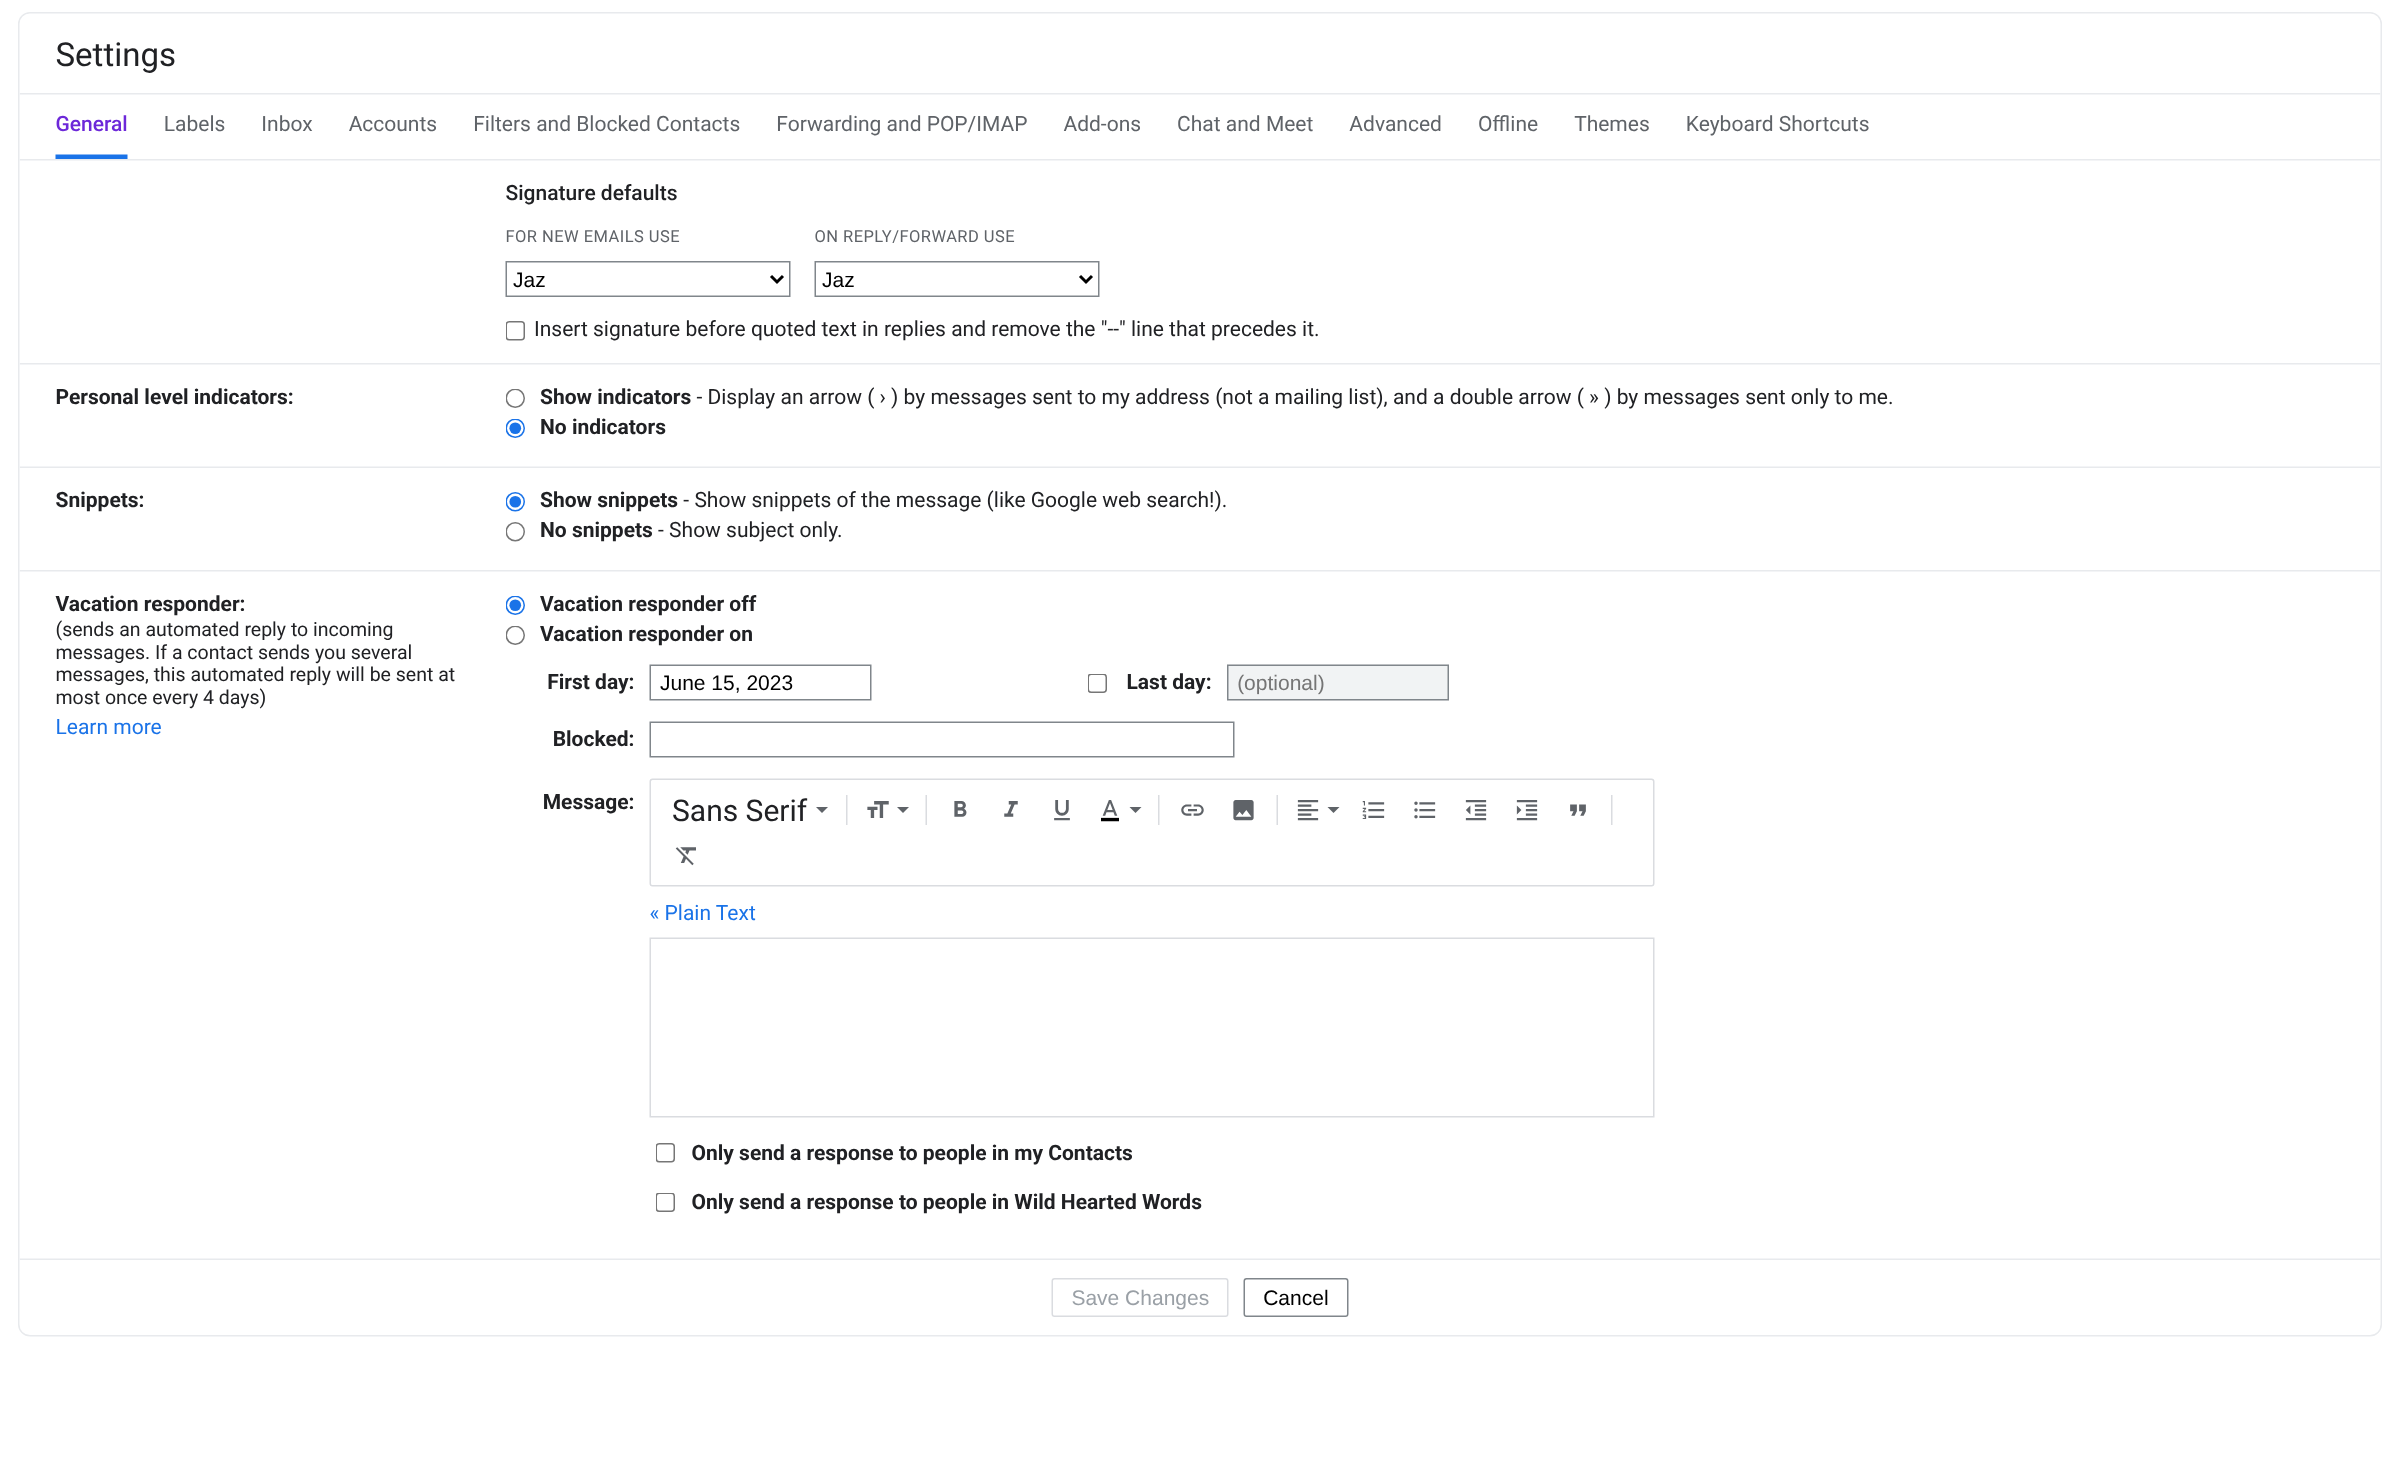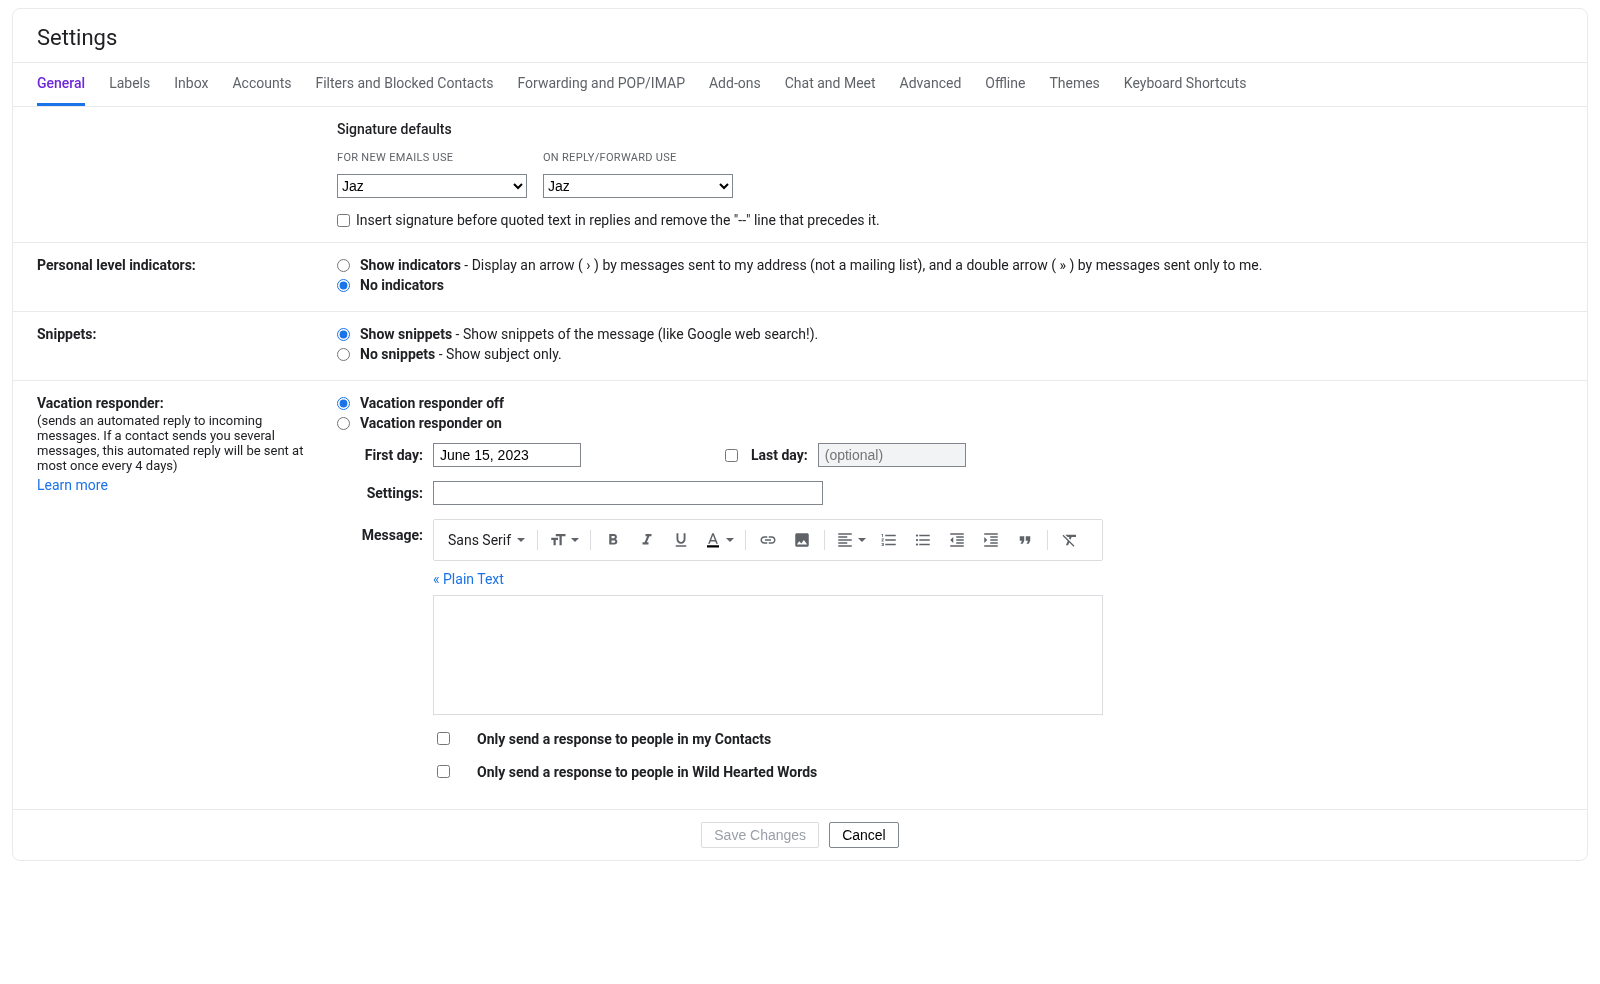"Settings:" span.row-label { text: Settings -> Blocked }
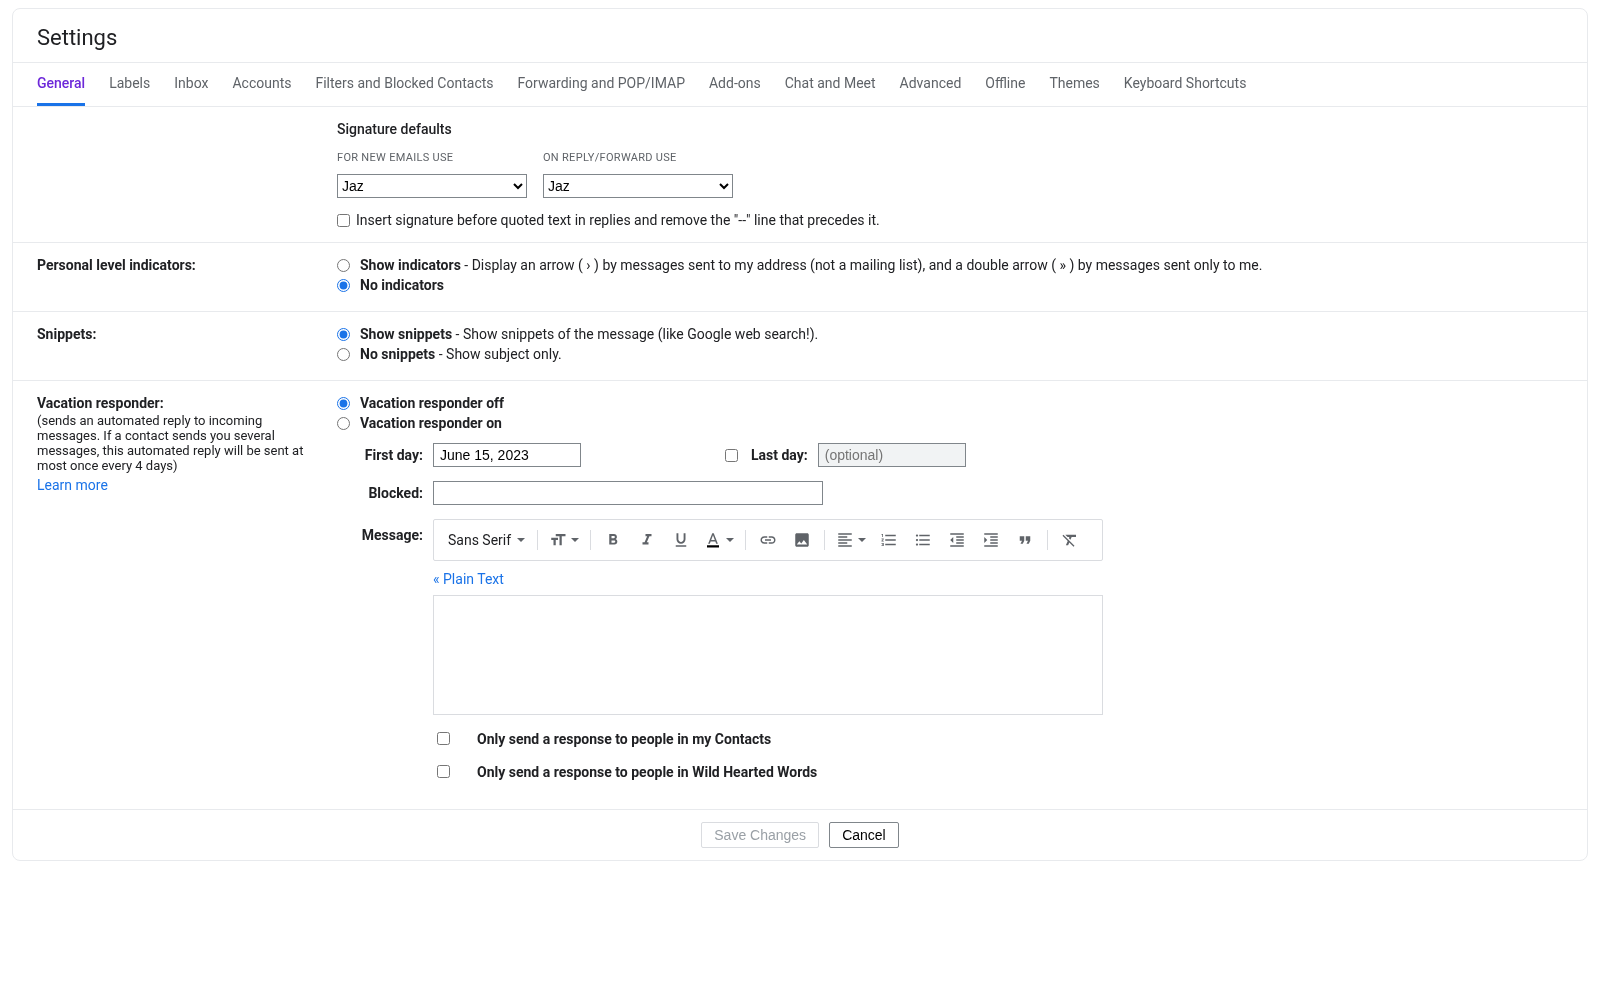"Sans Serif" .font-dd { font-size: 14px -> 20px }
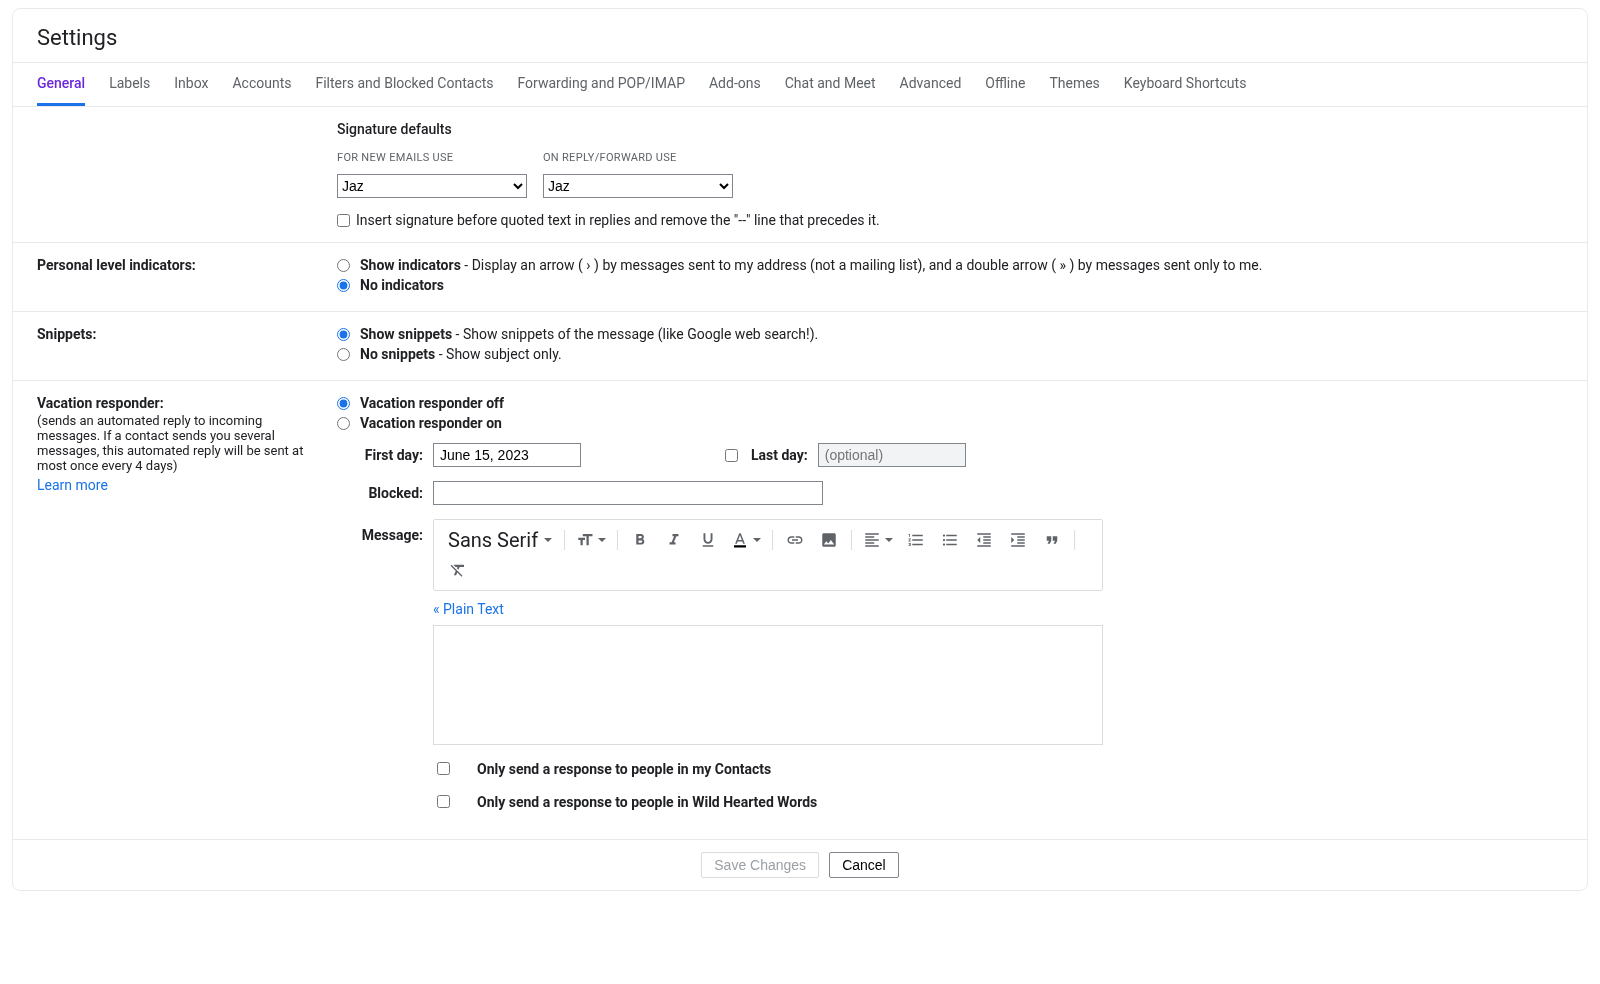"Only send a response to" .vac-check-line { gap: 24px -> 8px }
